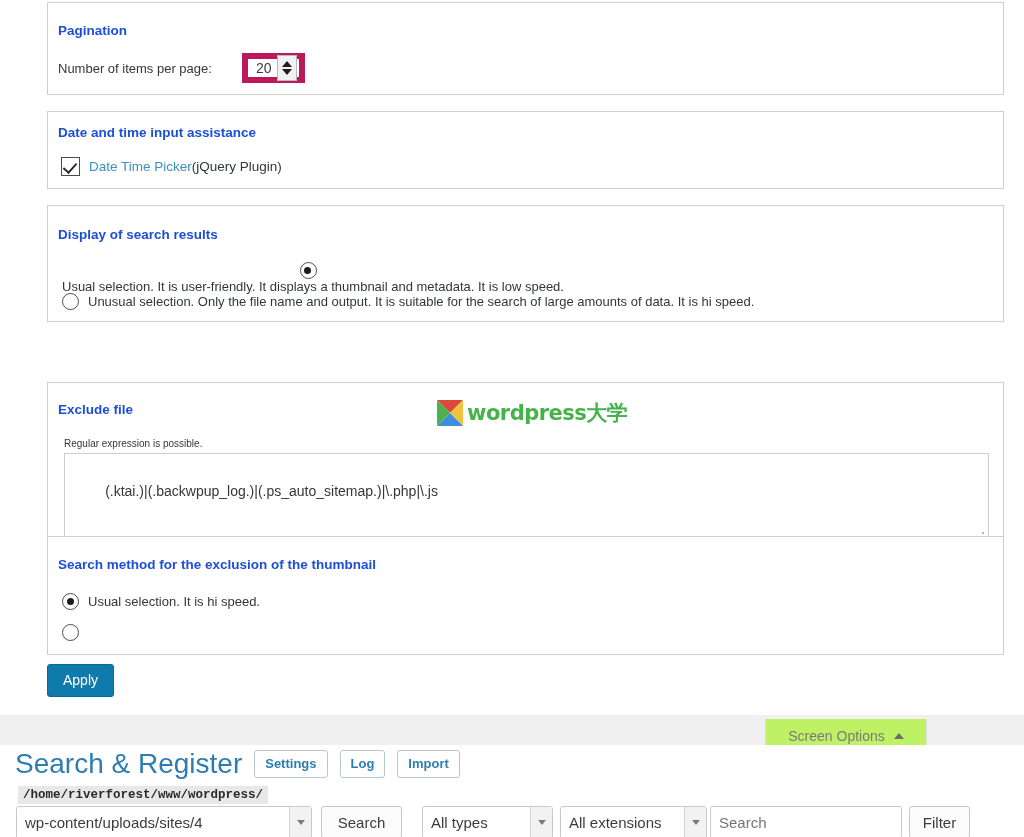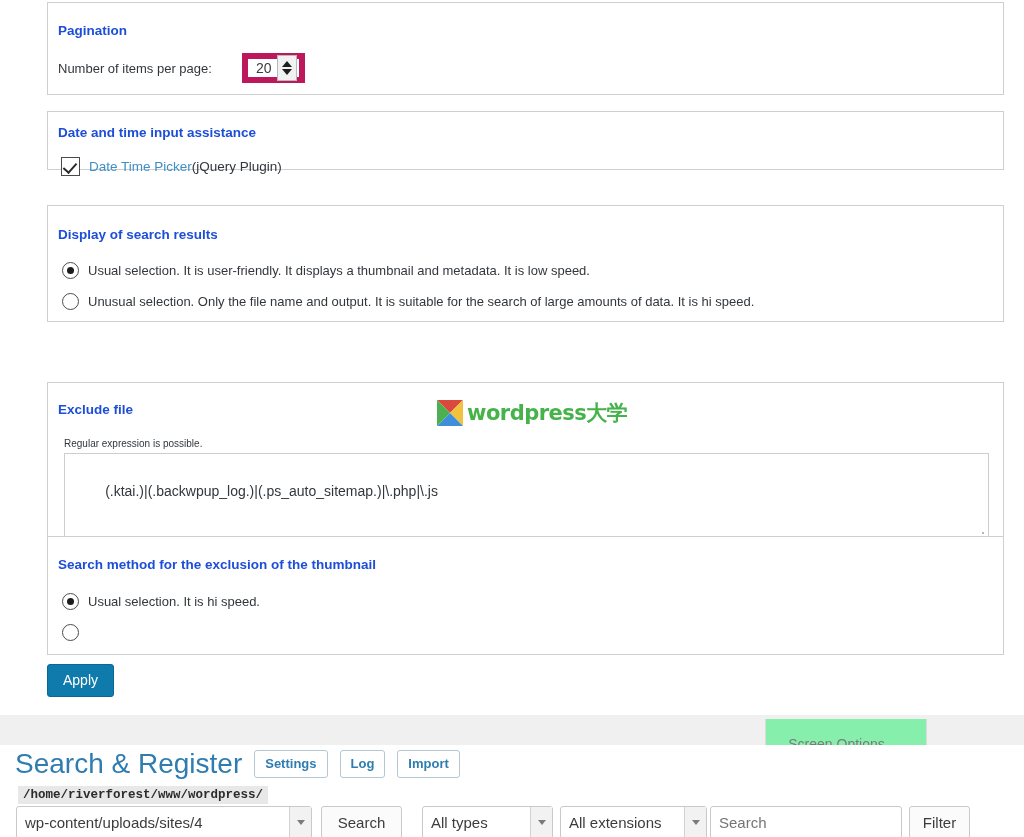"Date and time input assistance" #panel-datetime { height: 59px -> 78px }
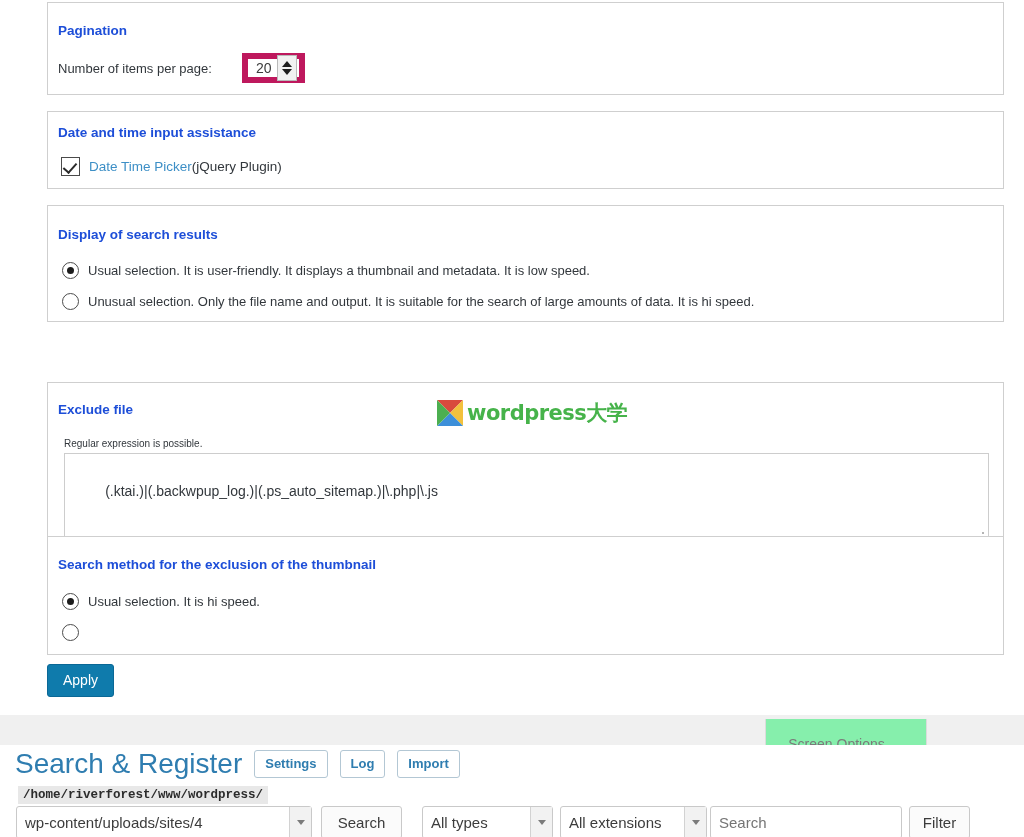"Usual selection. It is user-friendly." #panel-display .opt-row.o1 { flex-direction: none -> column }
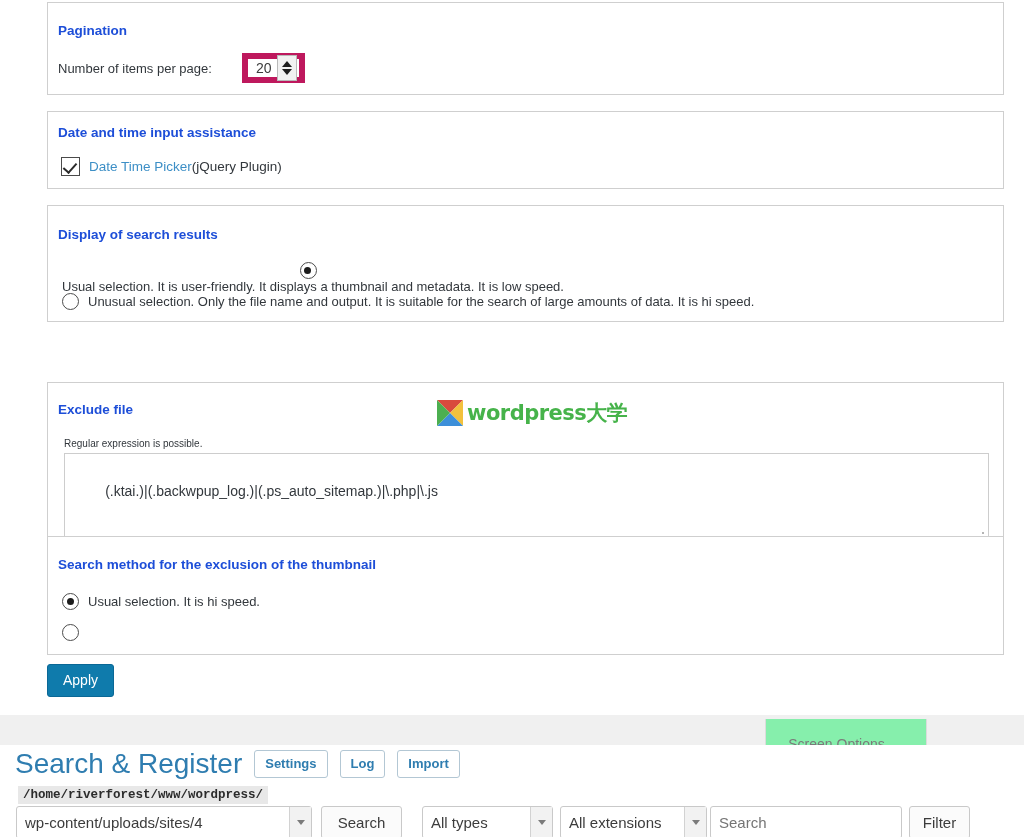"Screen Options" .so-tab { align-items: flex-end -> center; background: #86efac -> #bef264 }
